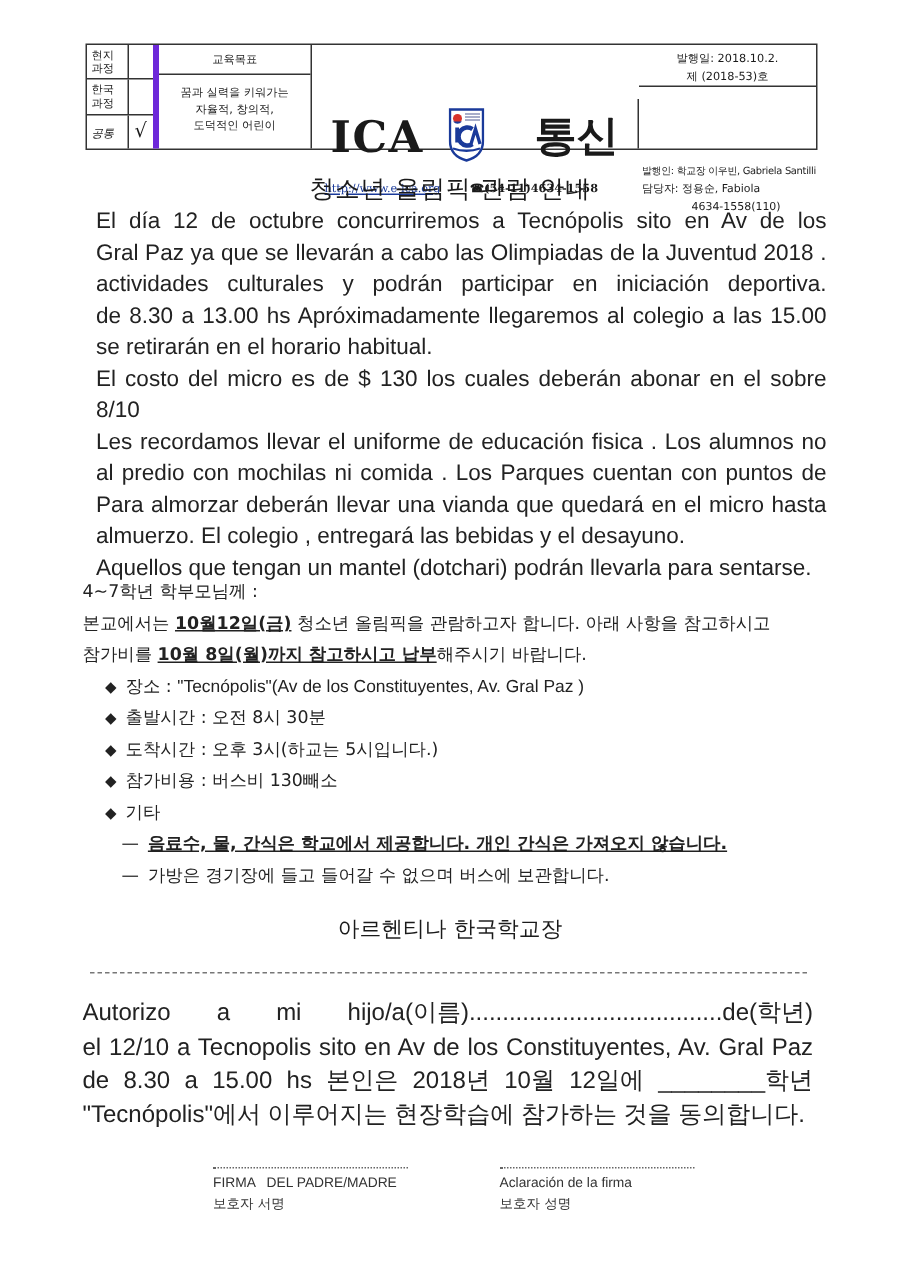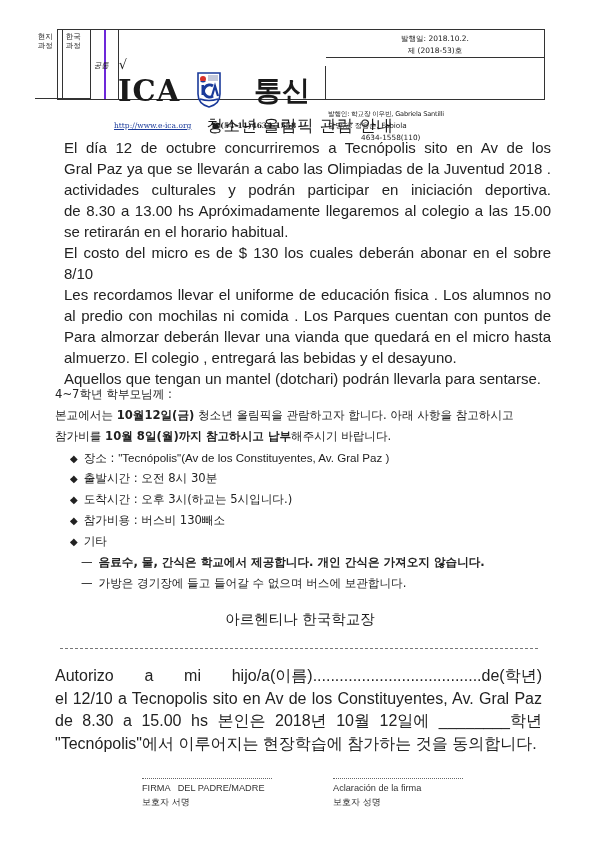"현지" .hdr-track { border-right: 2px solid #6d28d9 -> 4px solid #6d28d9; flex-direction: row -> column; justify-content: center -> none }
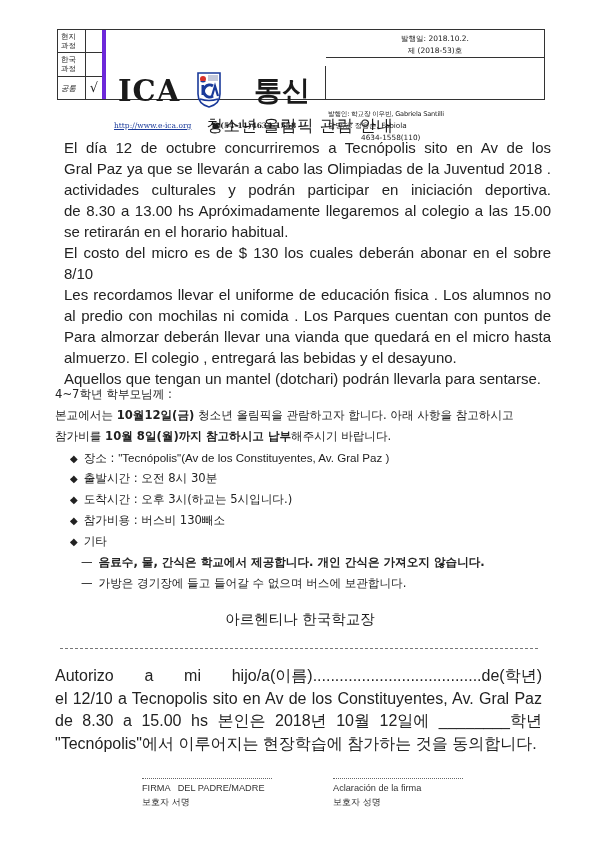"교육목표" div.hdr-goal { html: none -> <div> <div>교육목표</div> <div> <div>꿈과 실력을 키워가는</div> <div>자율적, 창의적,</div> <div>도덕적인 어린이</div> </div> </div> }
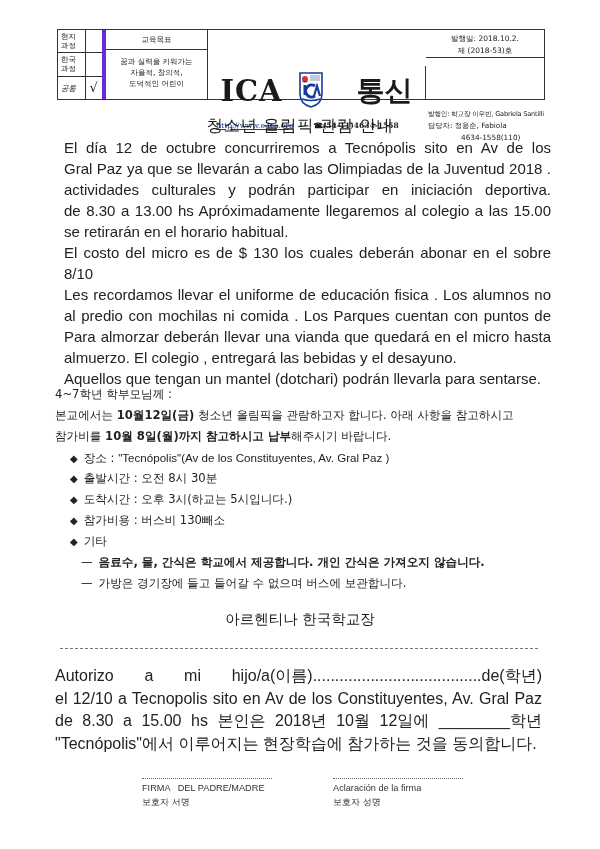"10월12일(금)" .kr .u { text-decoration: none -> underline }
